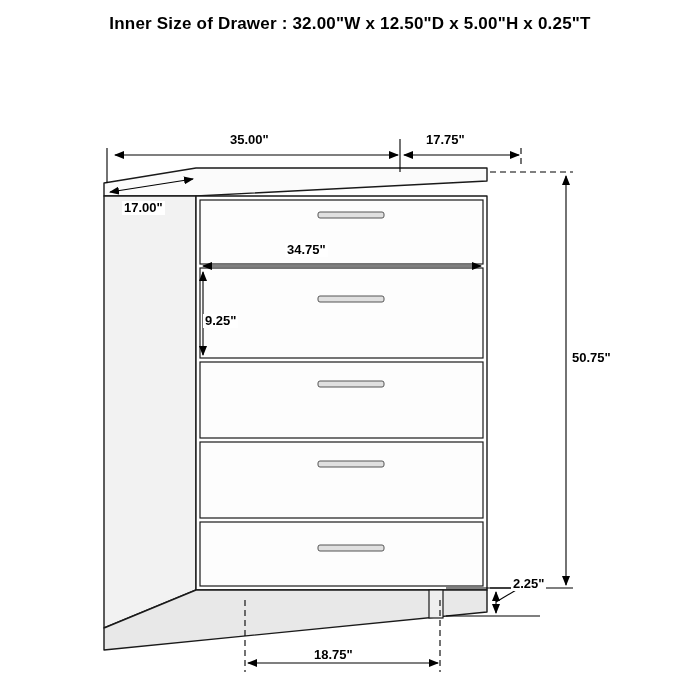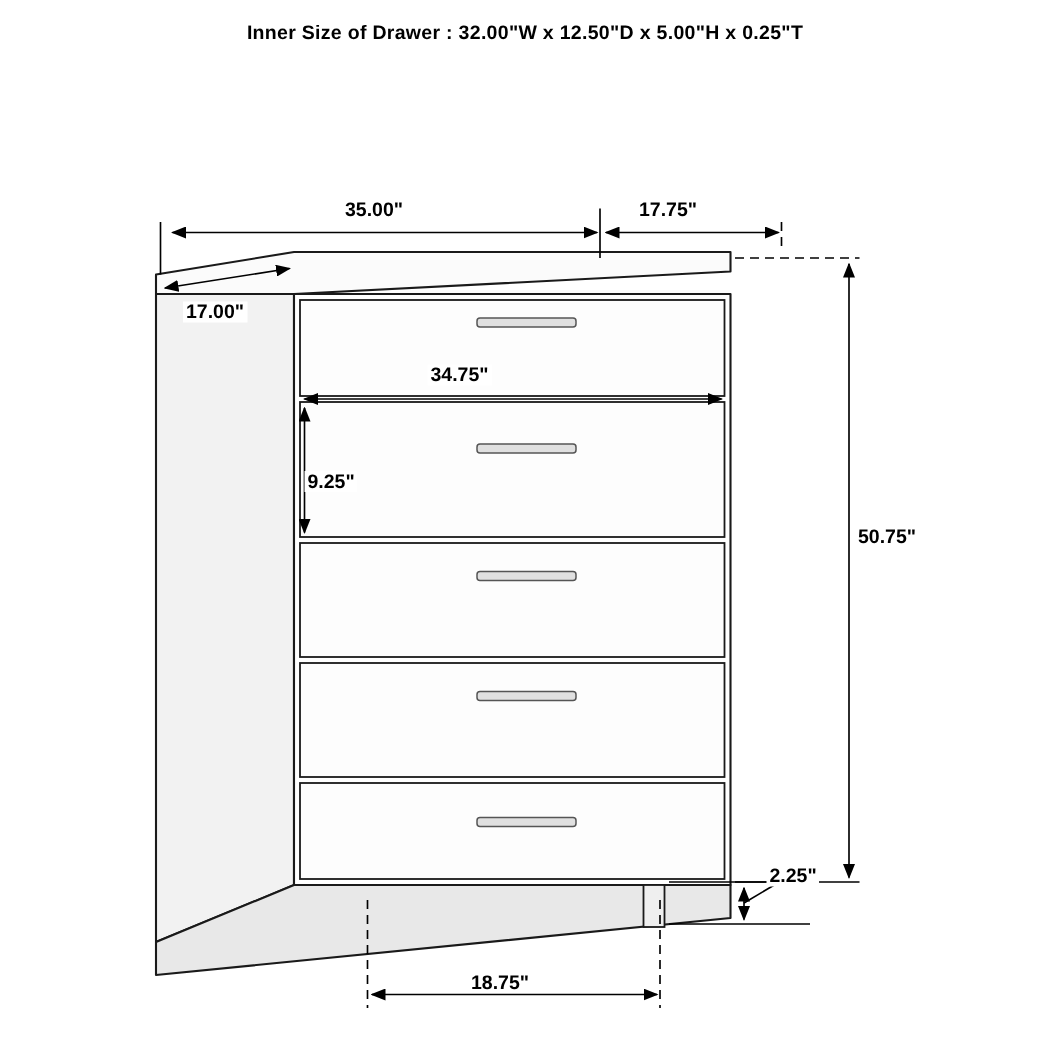"Inner Size of Drawer :" .title { font-size: 13px -> 17px }
